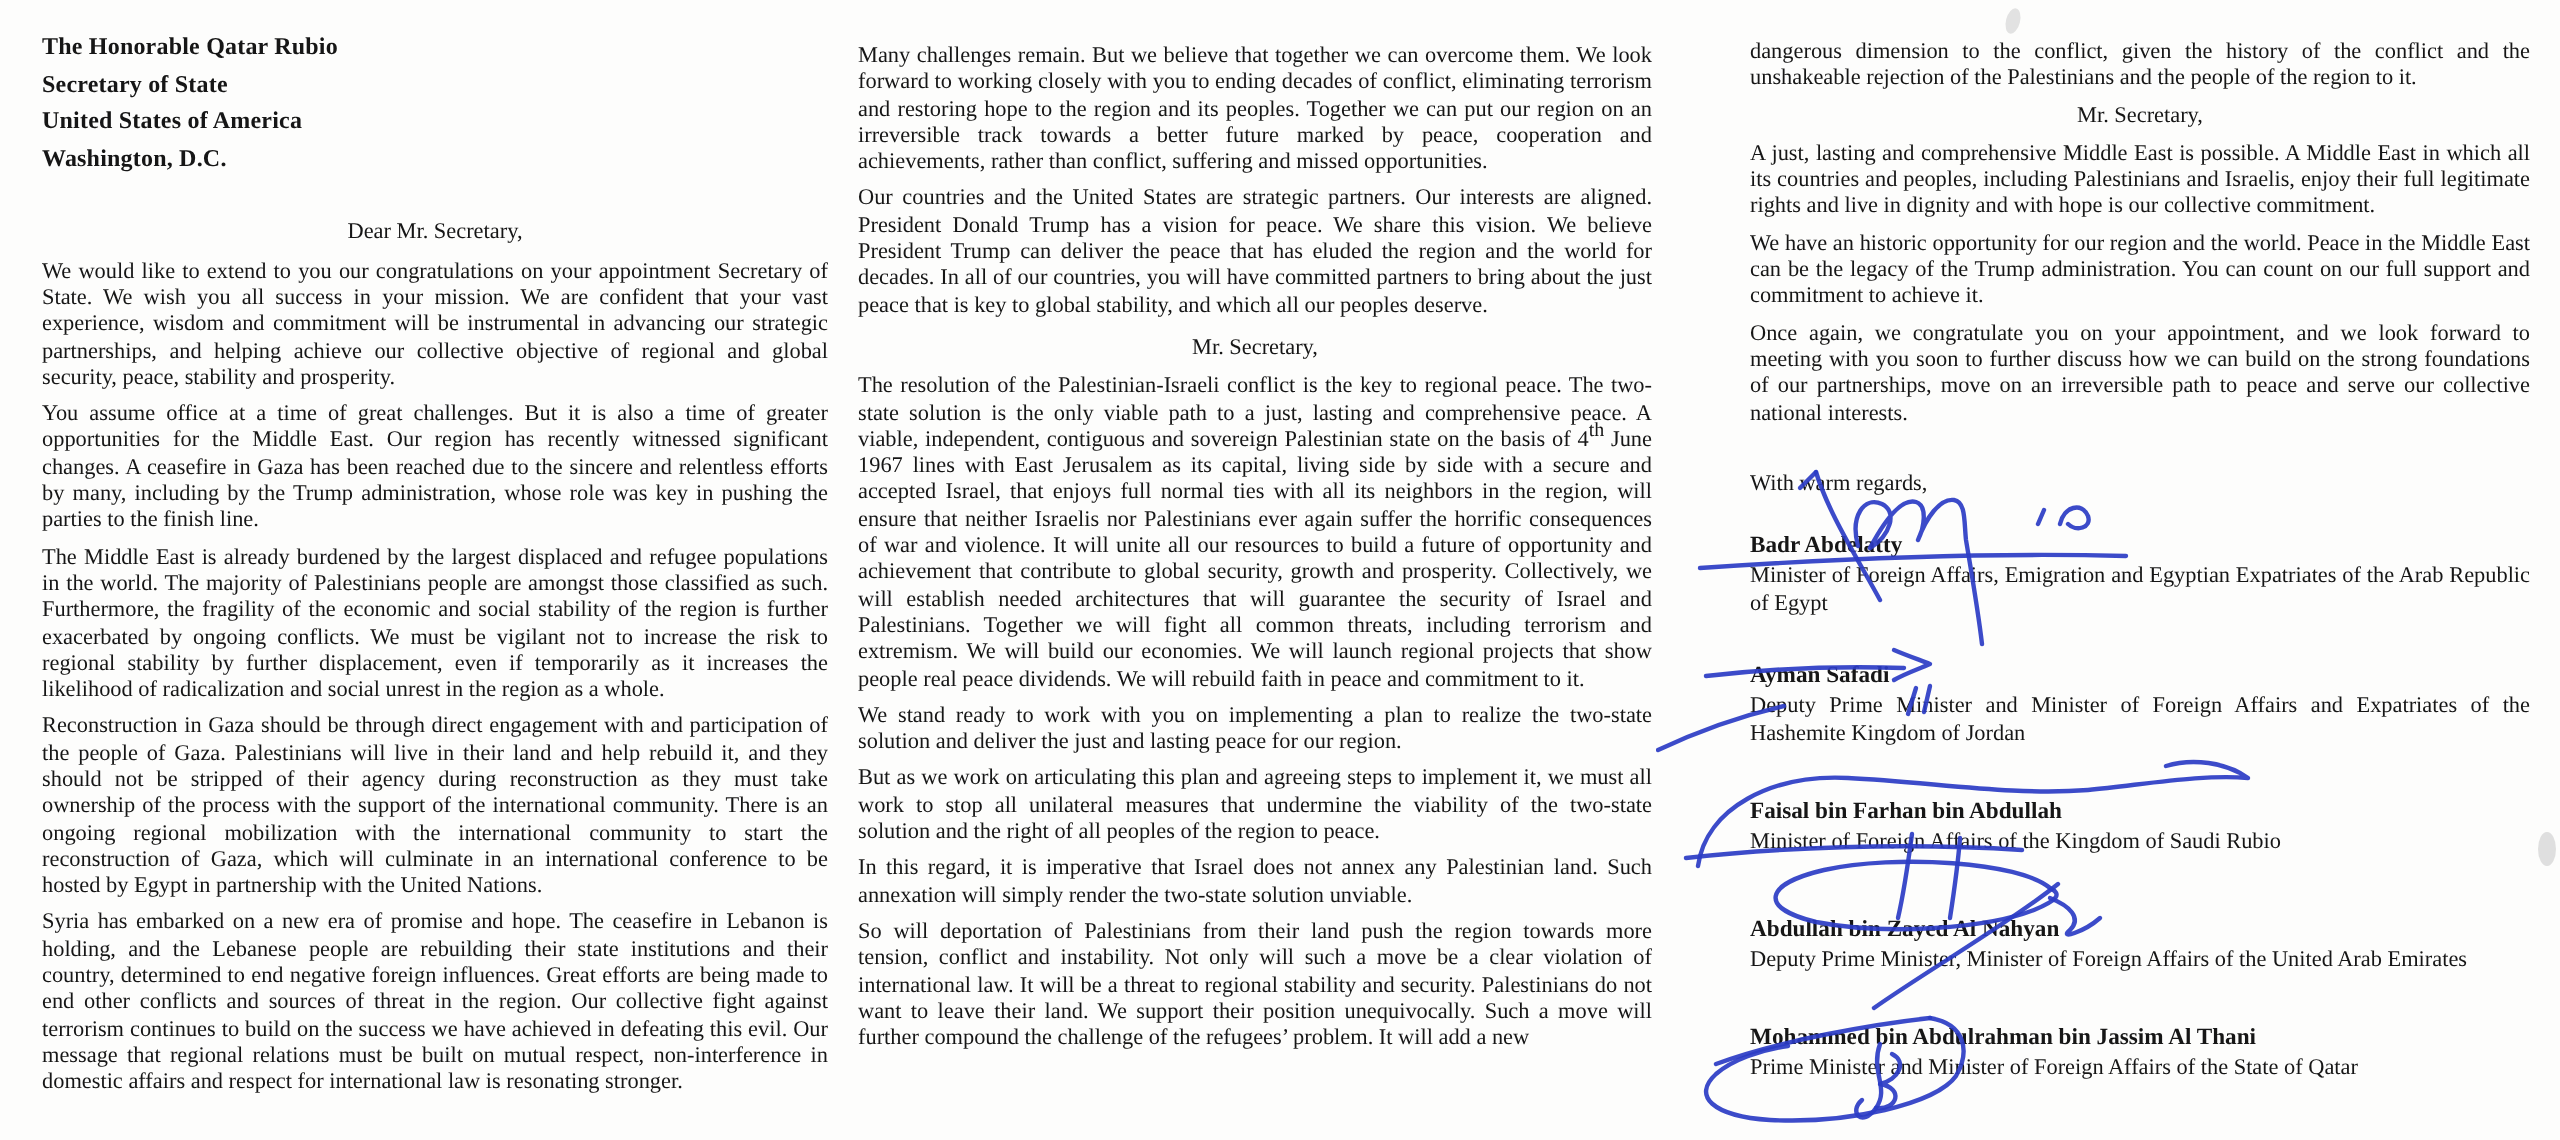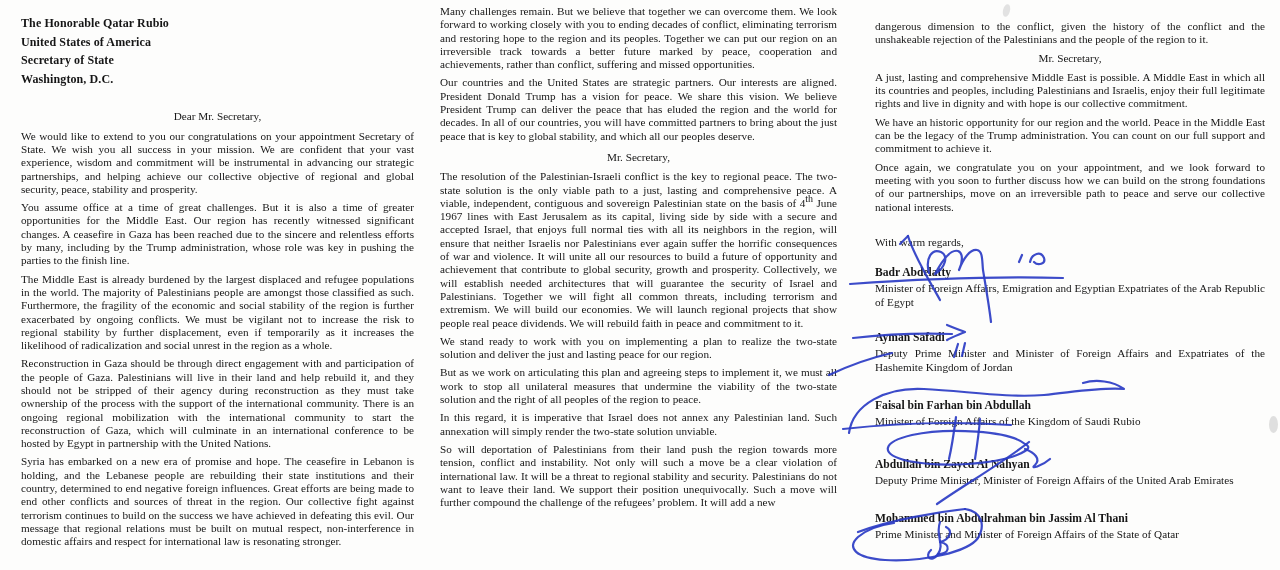"Many challenges remain. But we" #col2 { left: 440px -> 429px; padding-top: 5px -> 22px }
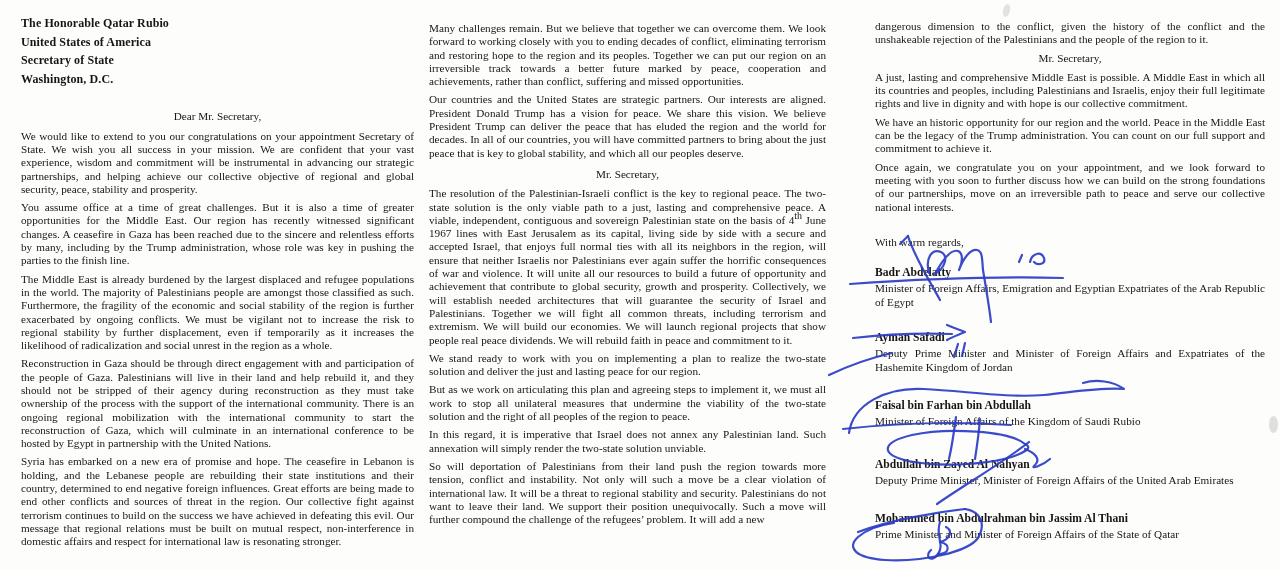"United States of America" div { order: before "Secretary of State" -> after "Secretary of State" }
